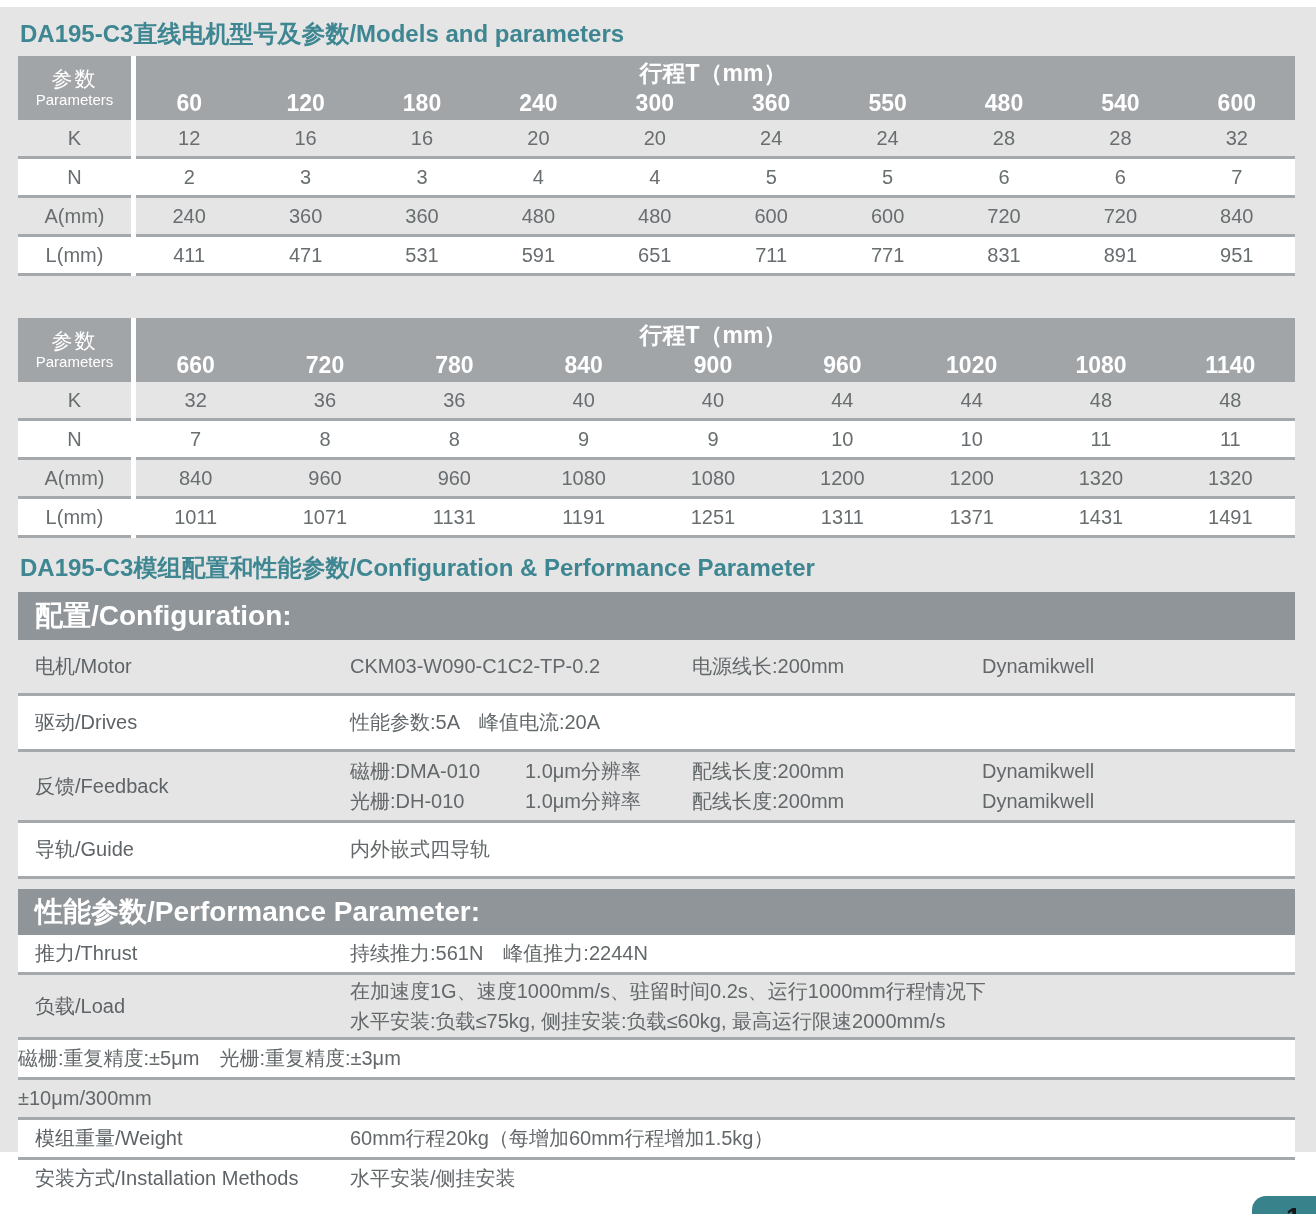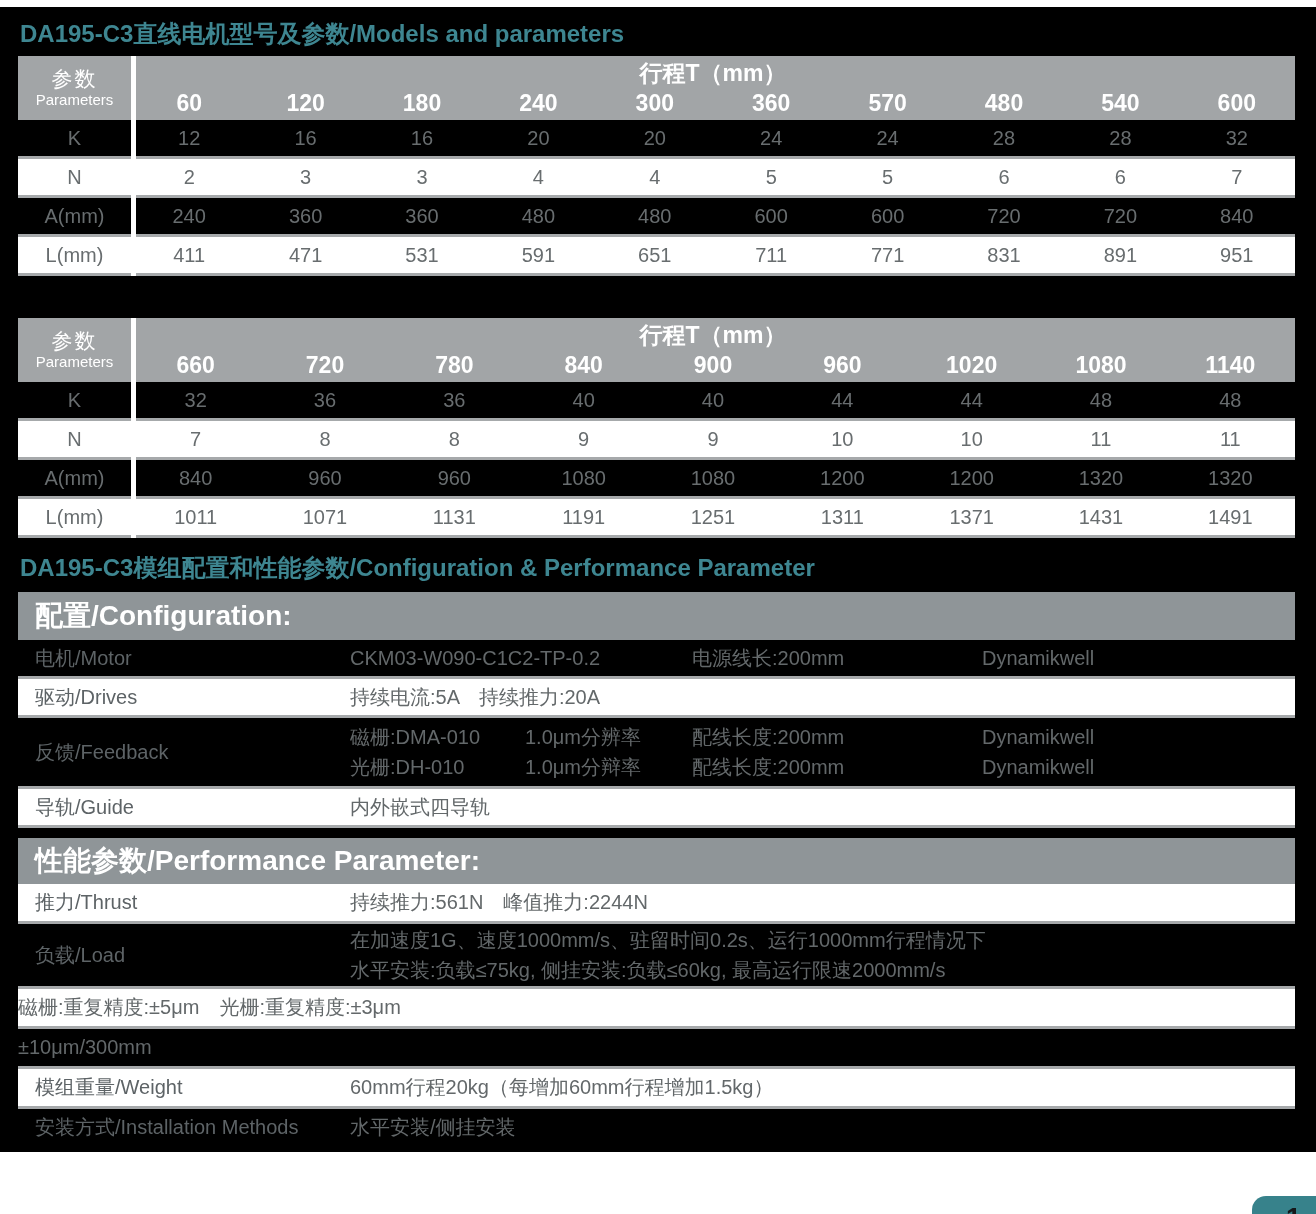"DA195-C3直线电机型号及参数/Models and parameters" .content { background: #000000 -> #e5e5e5 }
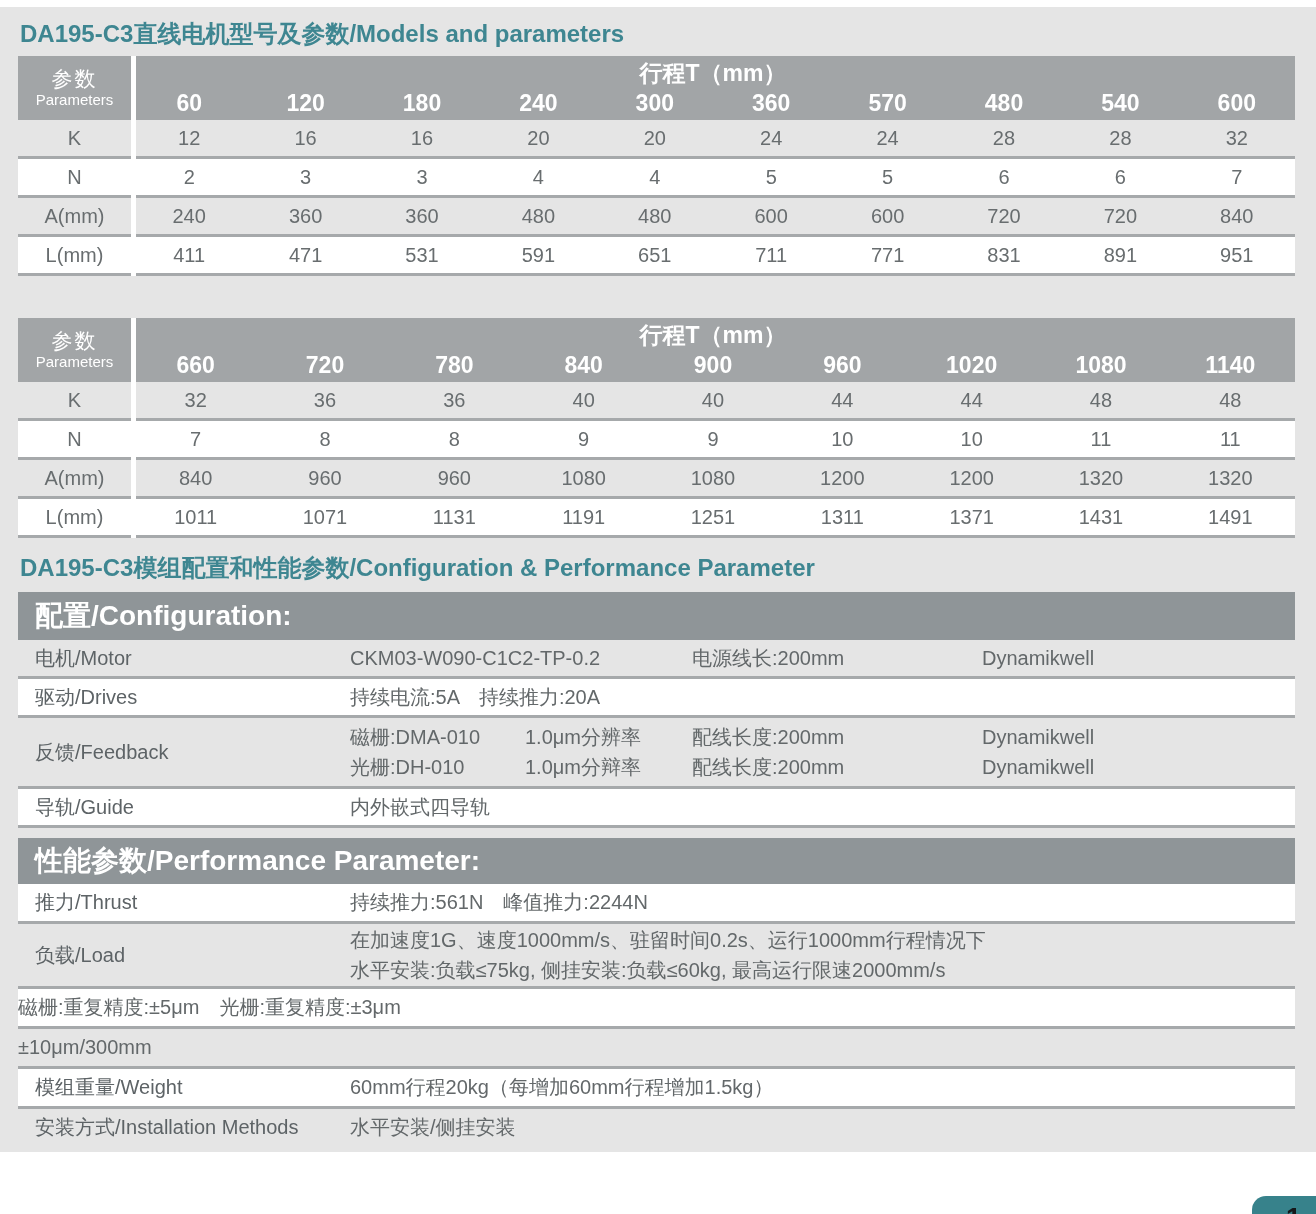"570" span { text: 570 -> 550 }
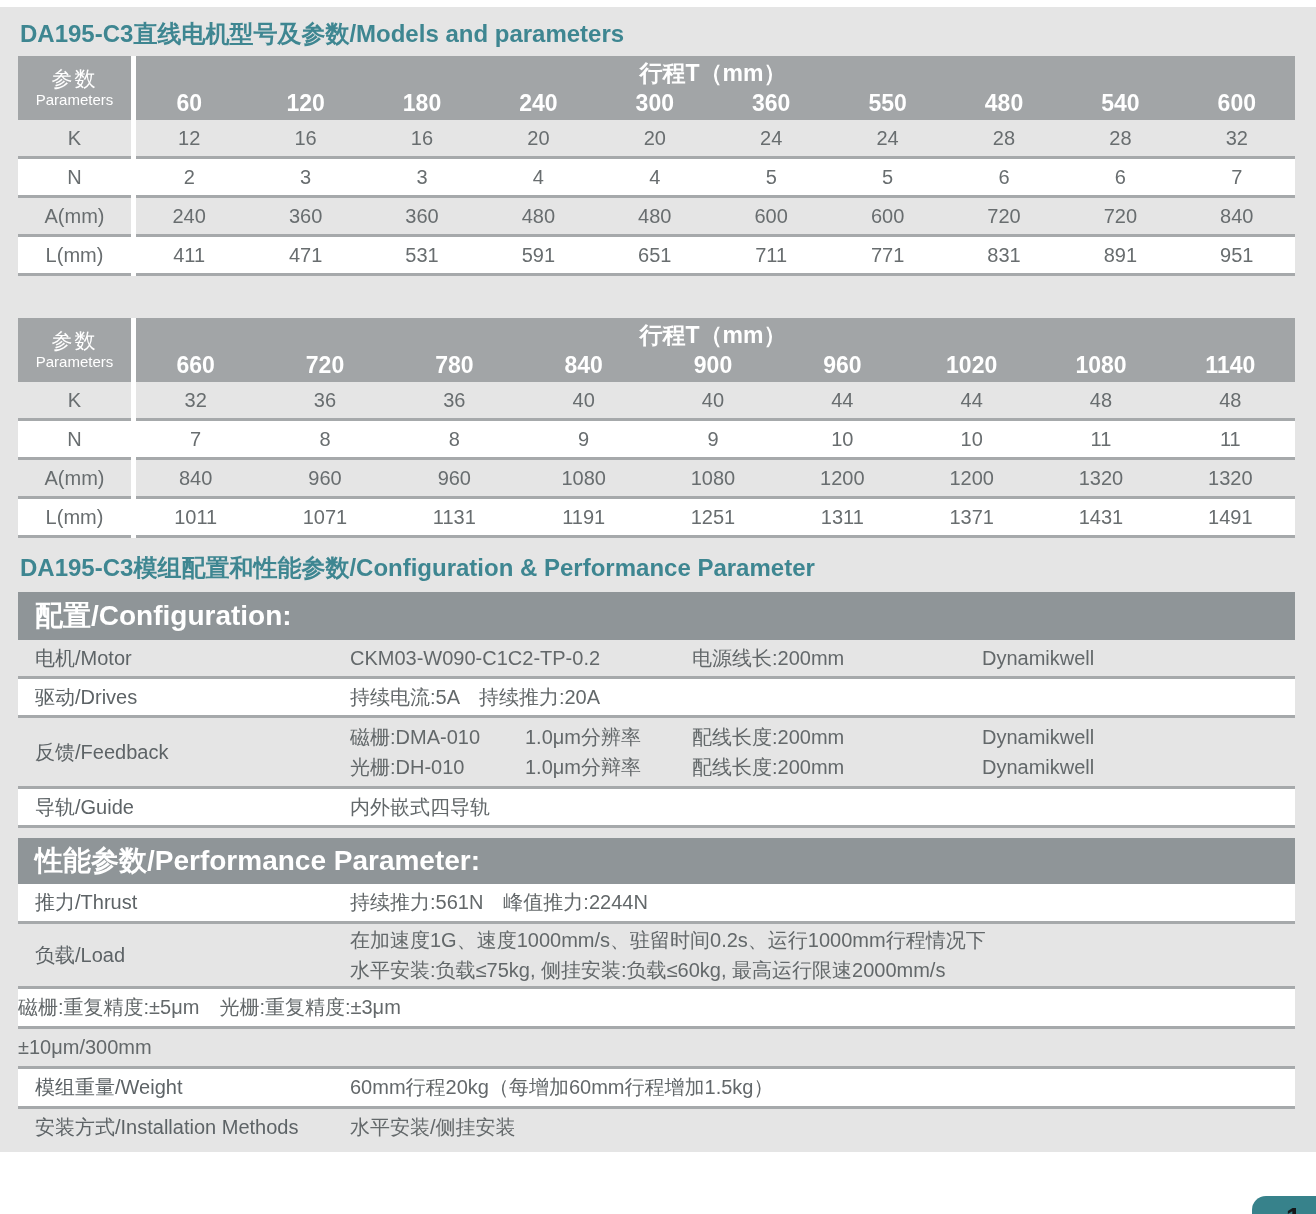"电机/Motor" .crow { height: 36px -> 53px }
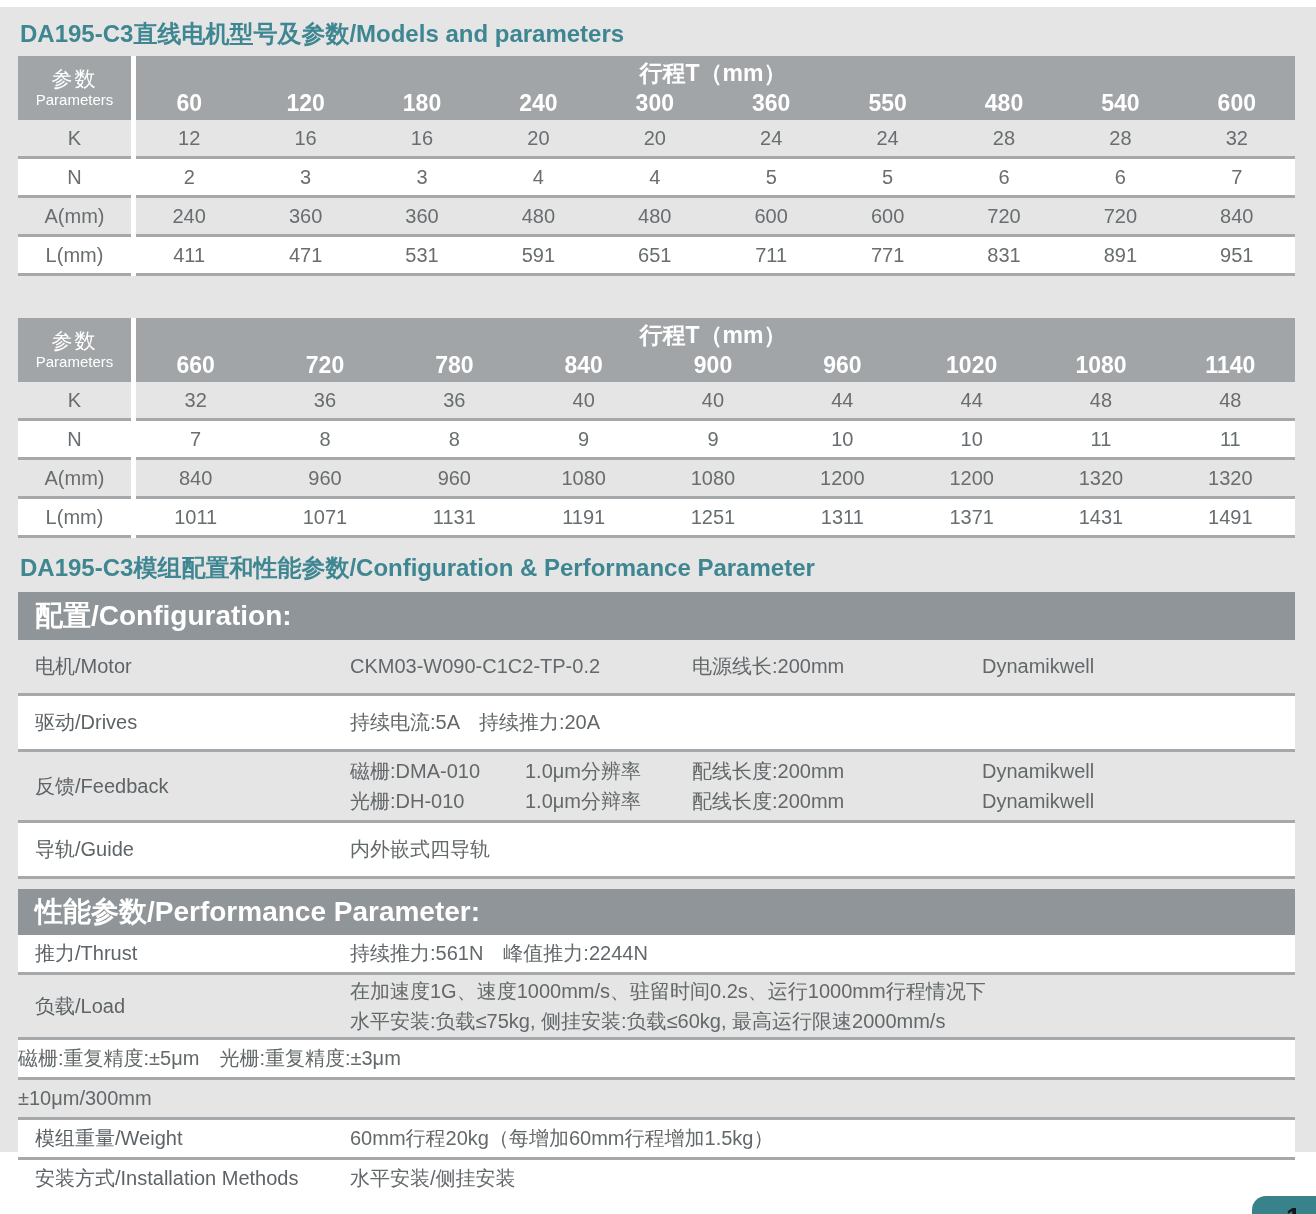"持续电流:5A 持续推力:20A" span.seg { text: 持续电流:5A　持续推力:20A -> 性能参数:5A　峰值电流:20A }
